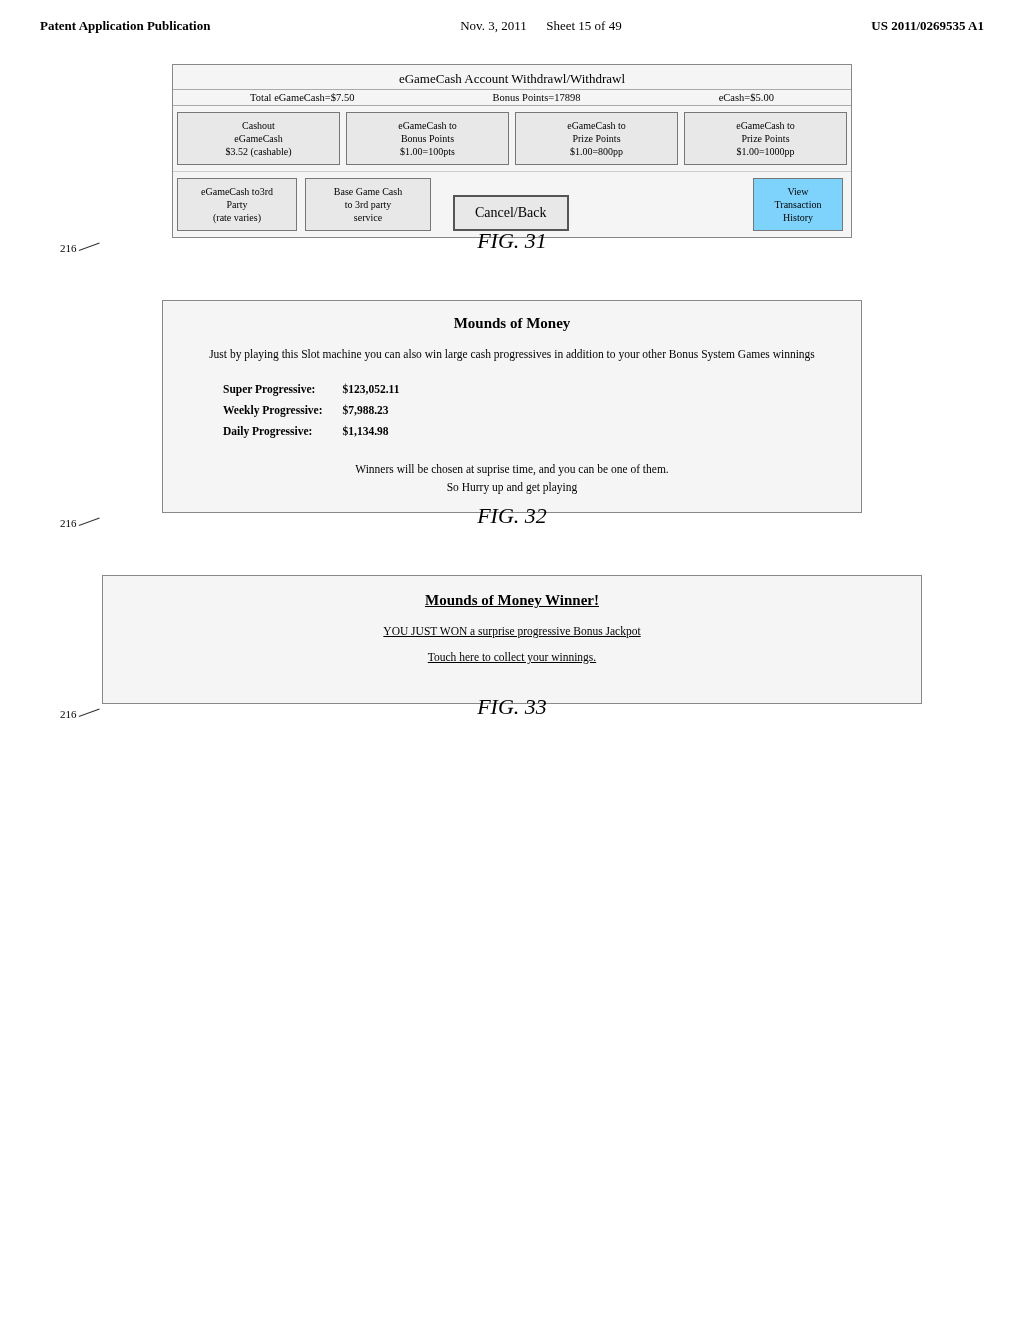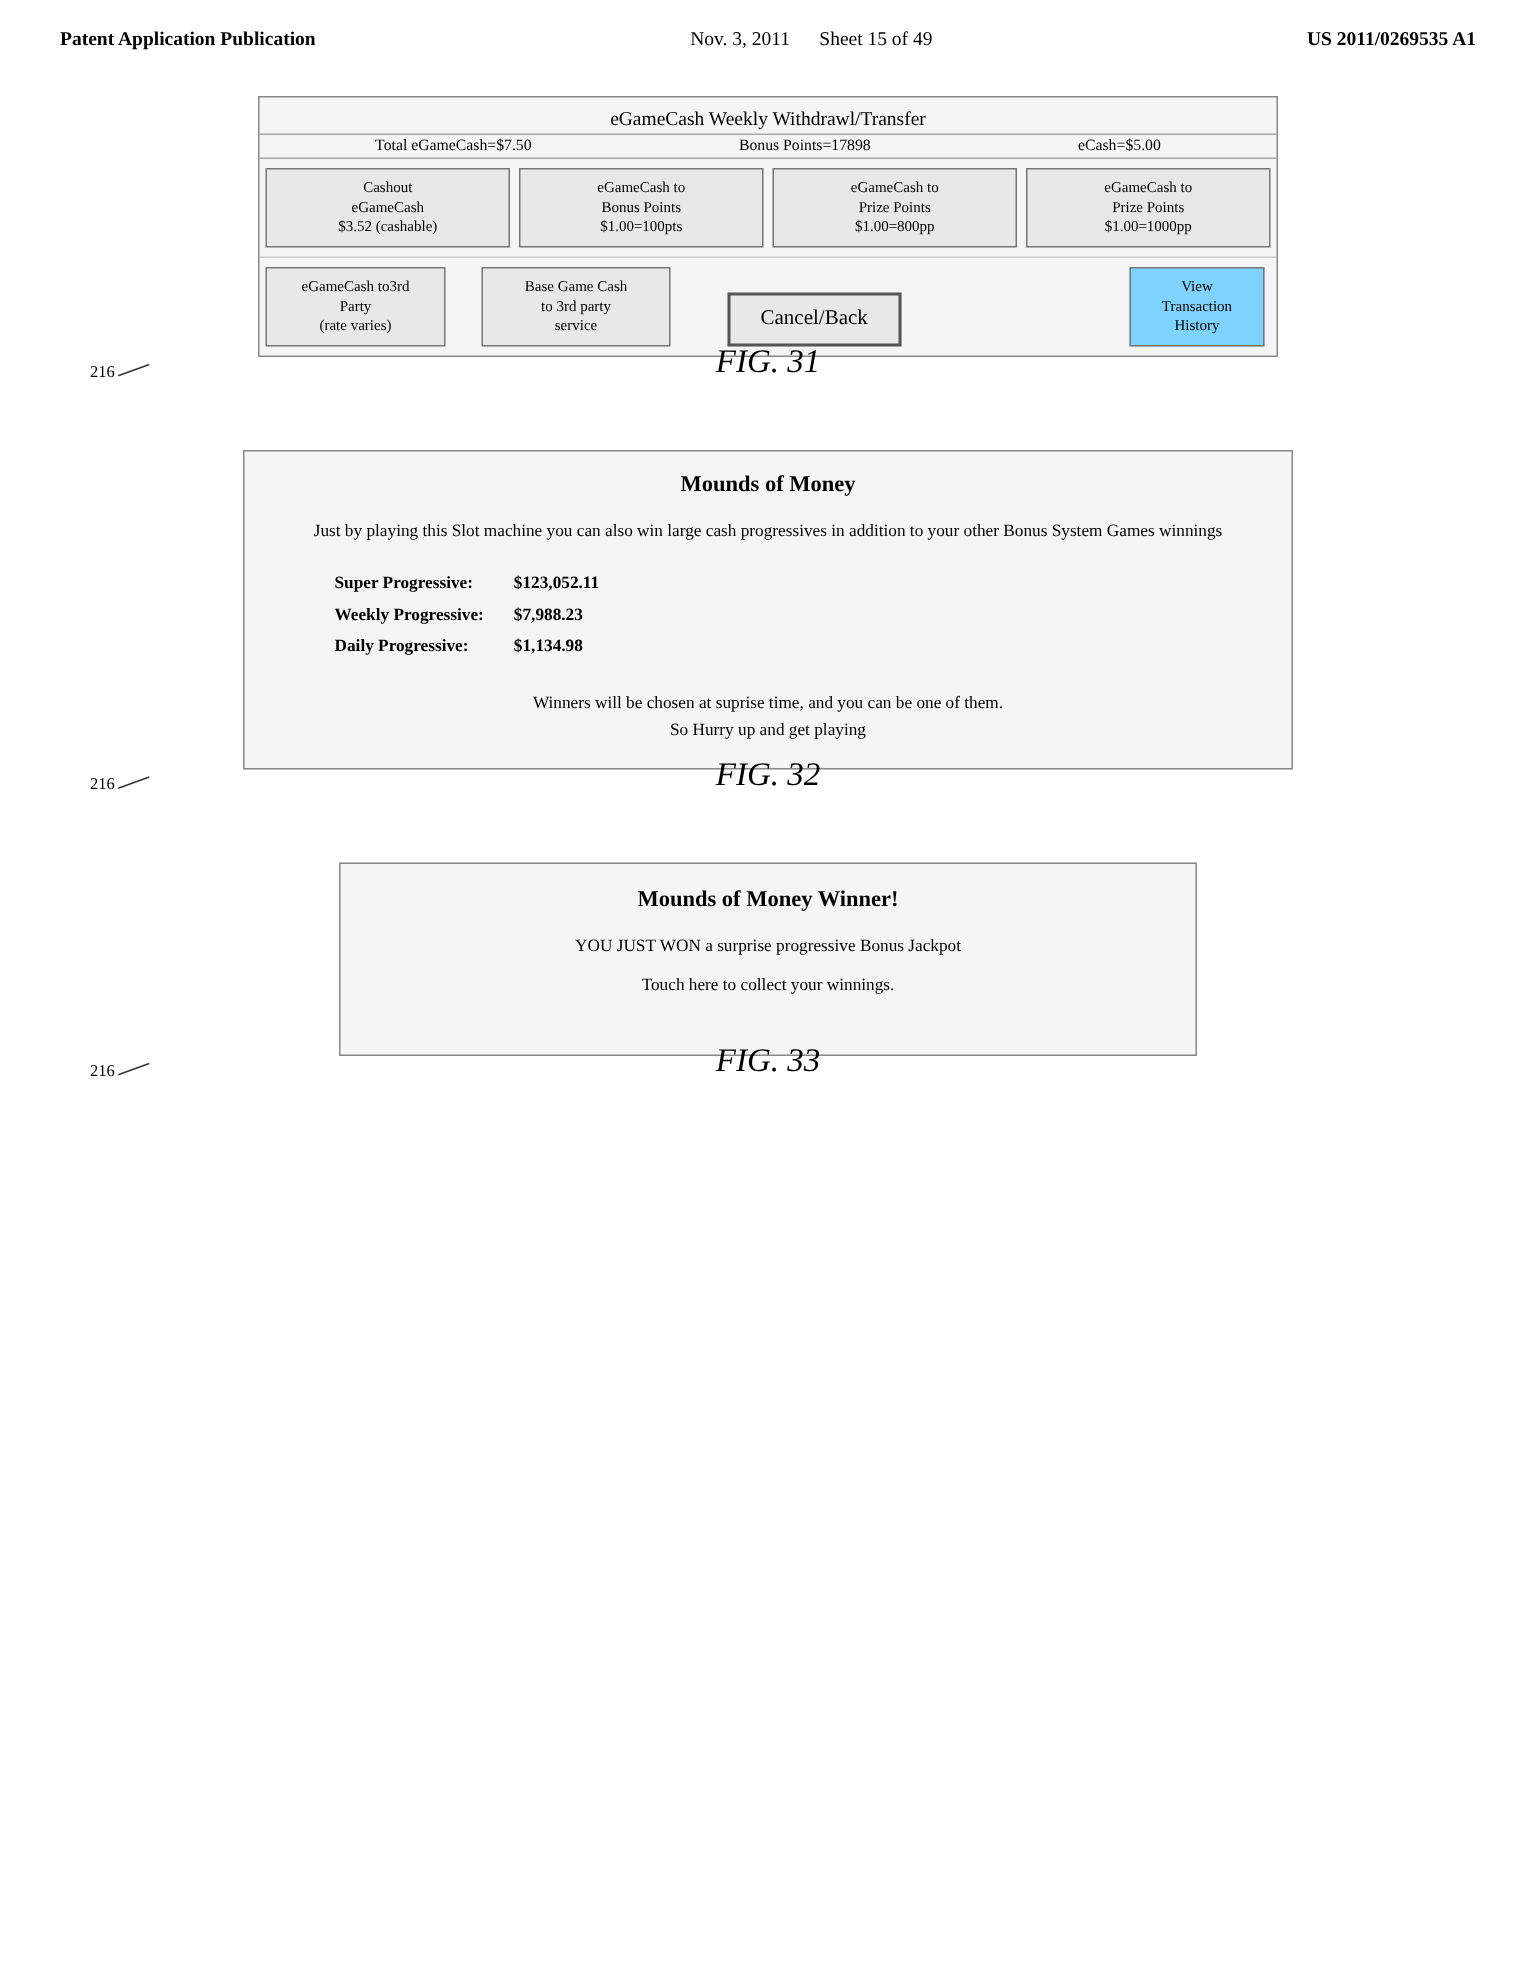"eGameCash Weekly Withdrawl/Transfer" div.fig31-title-bar { text: Weekly Withdrawl/Transfer -> Account Withdrawl/Withdrawl }
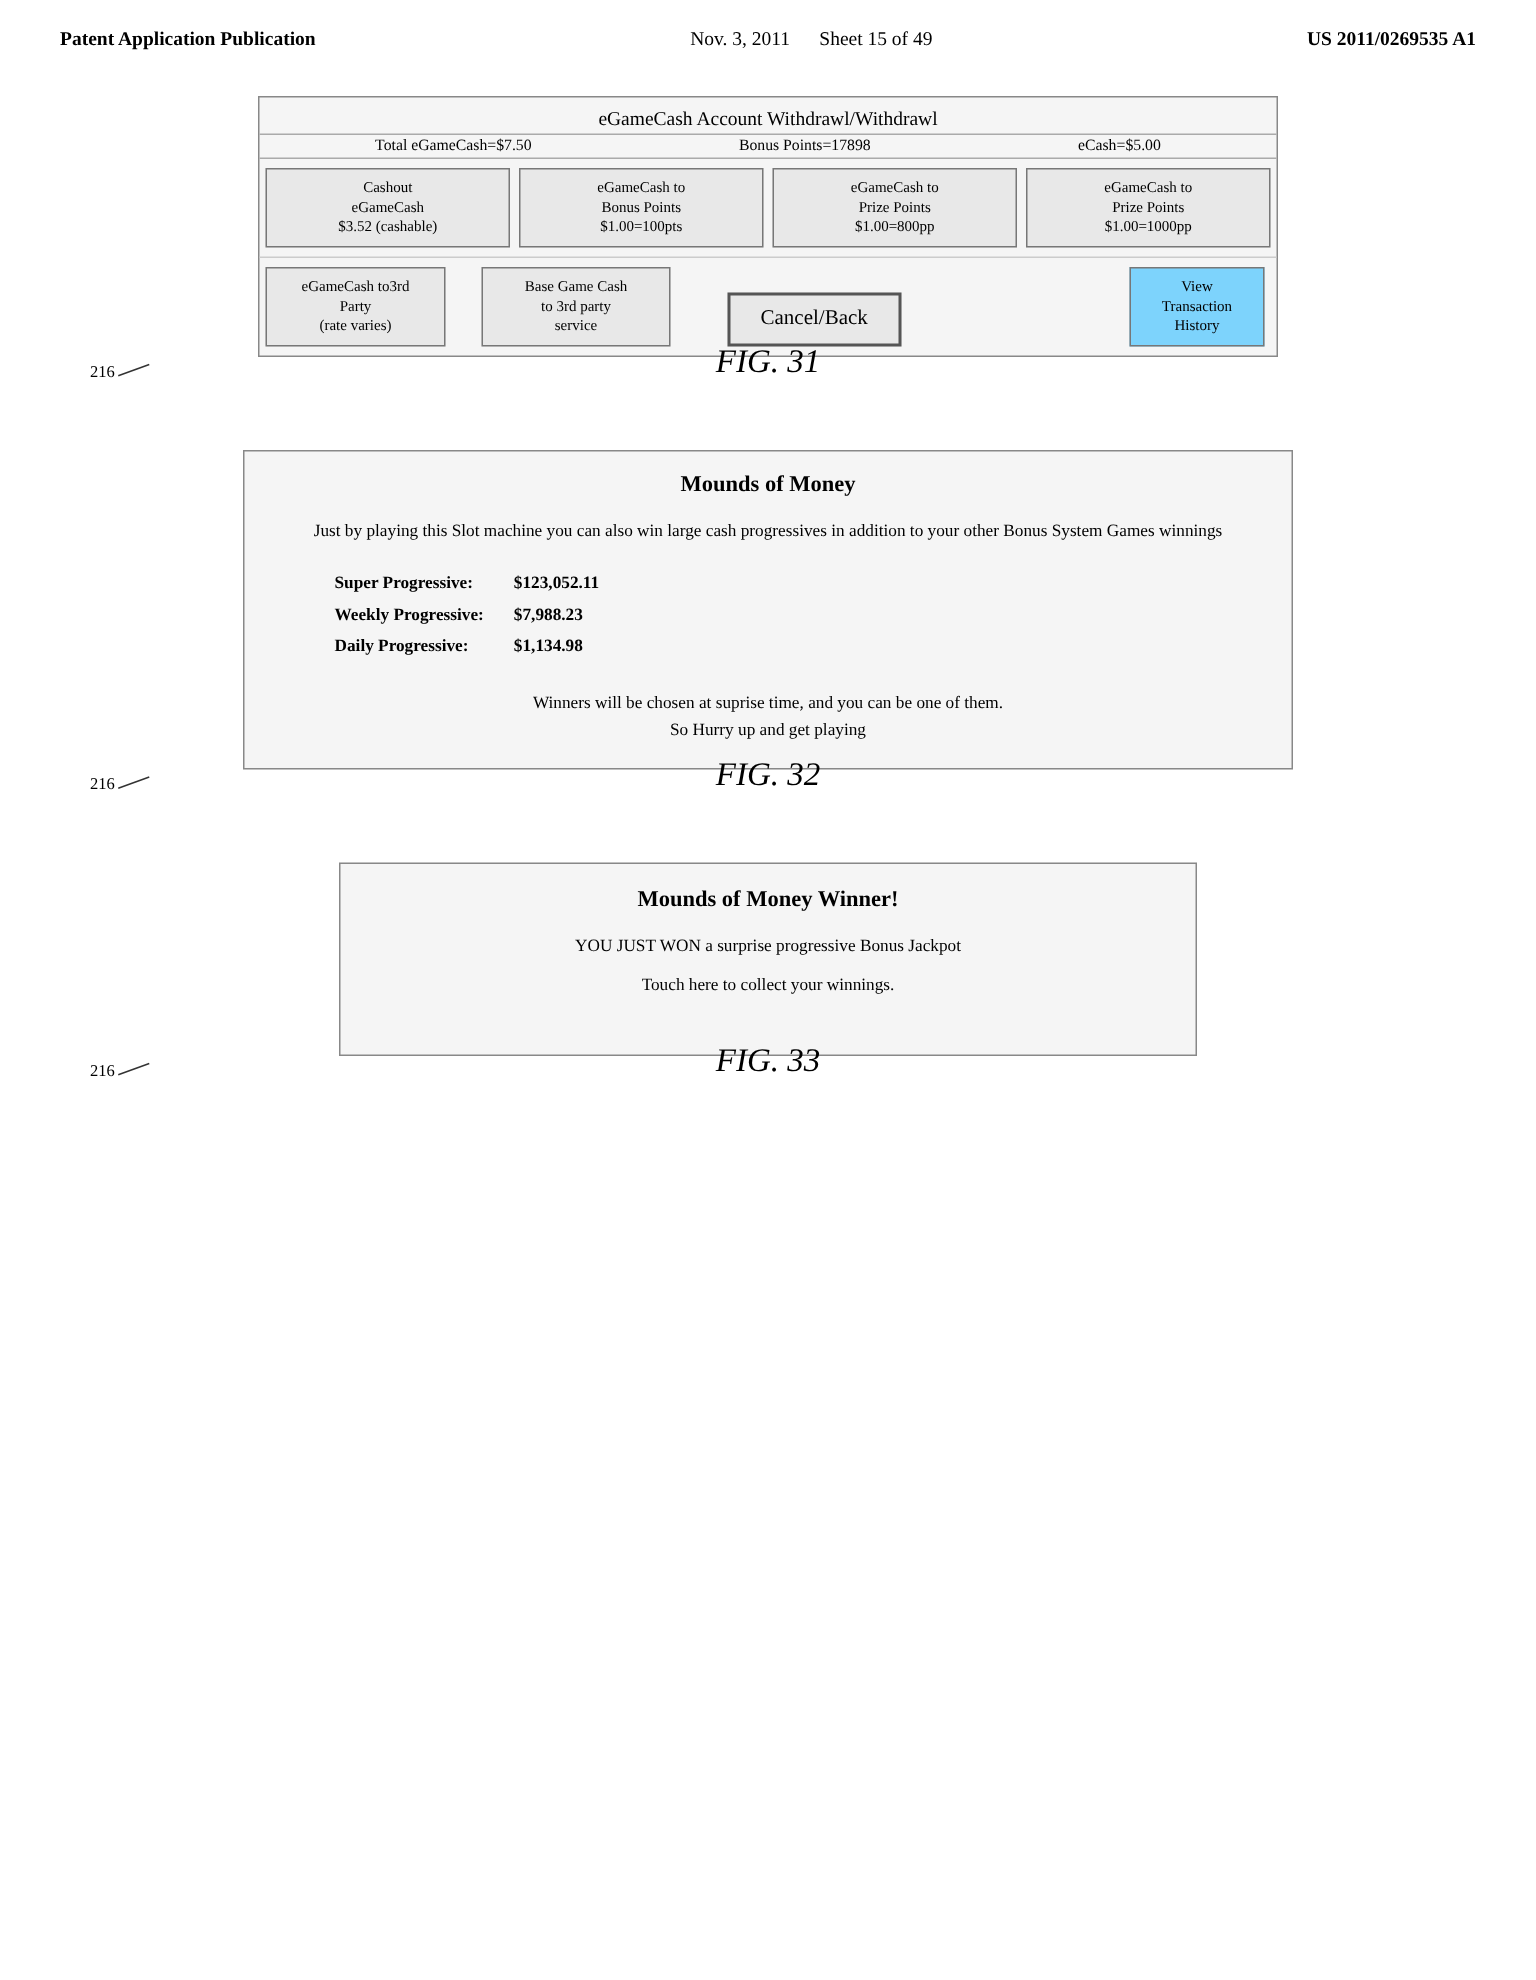"eGameCash to3rd" .fig31-bottom-row { gap: 24px -> 8px }
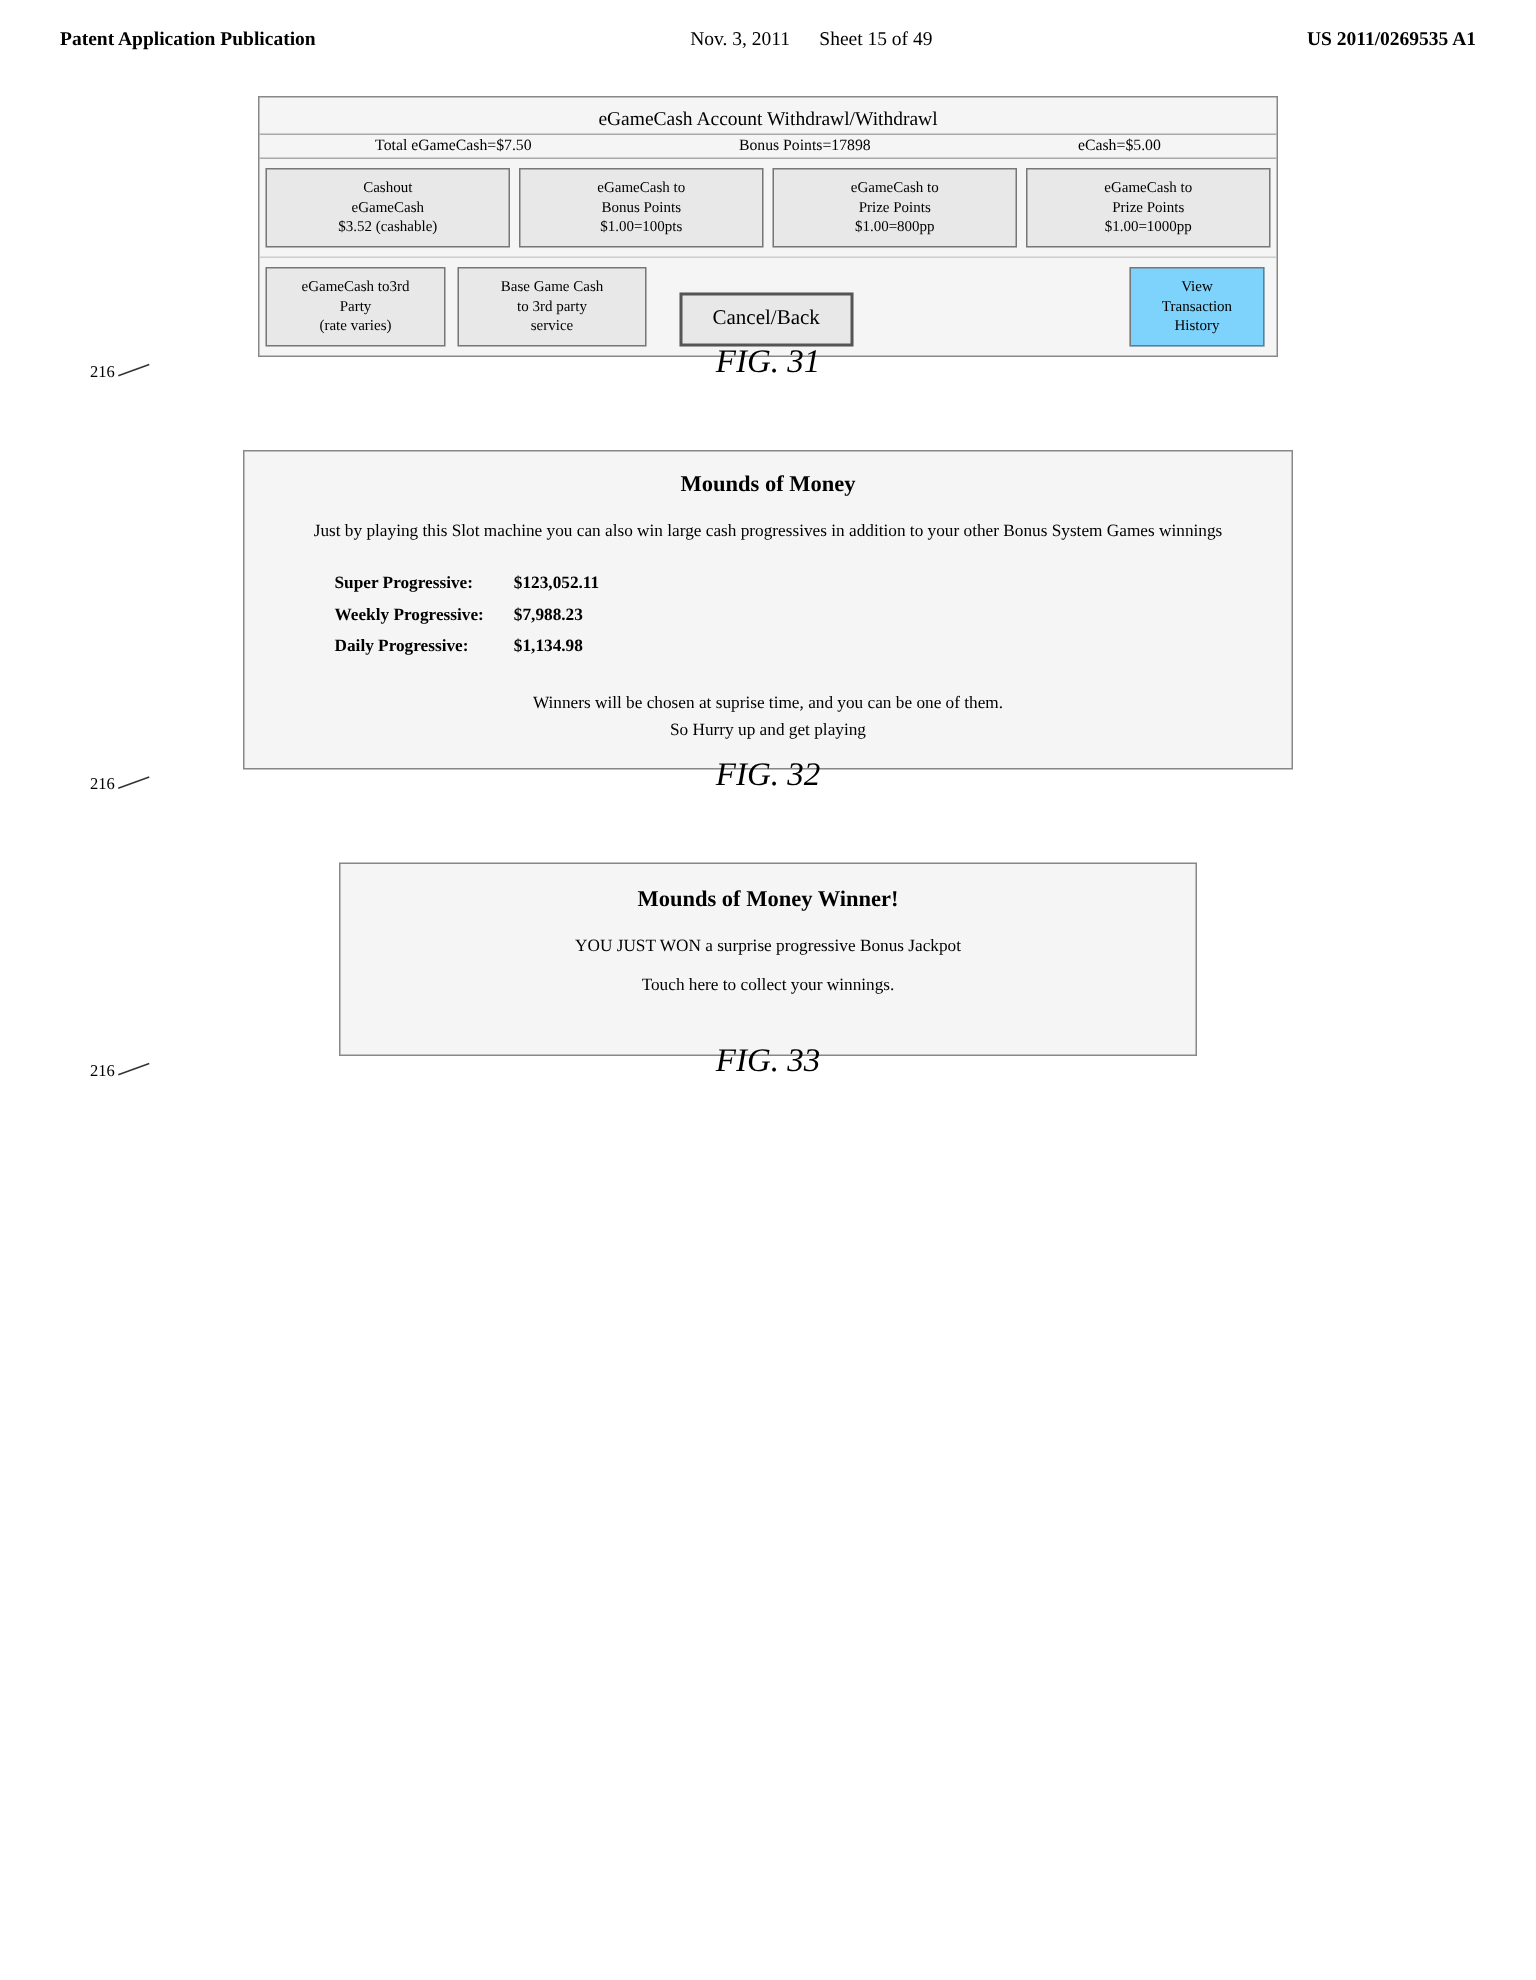"Mounds of Money Winner!" .fig33-box { text-decoration: none -> underline; width: 572px -> 820px }
